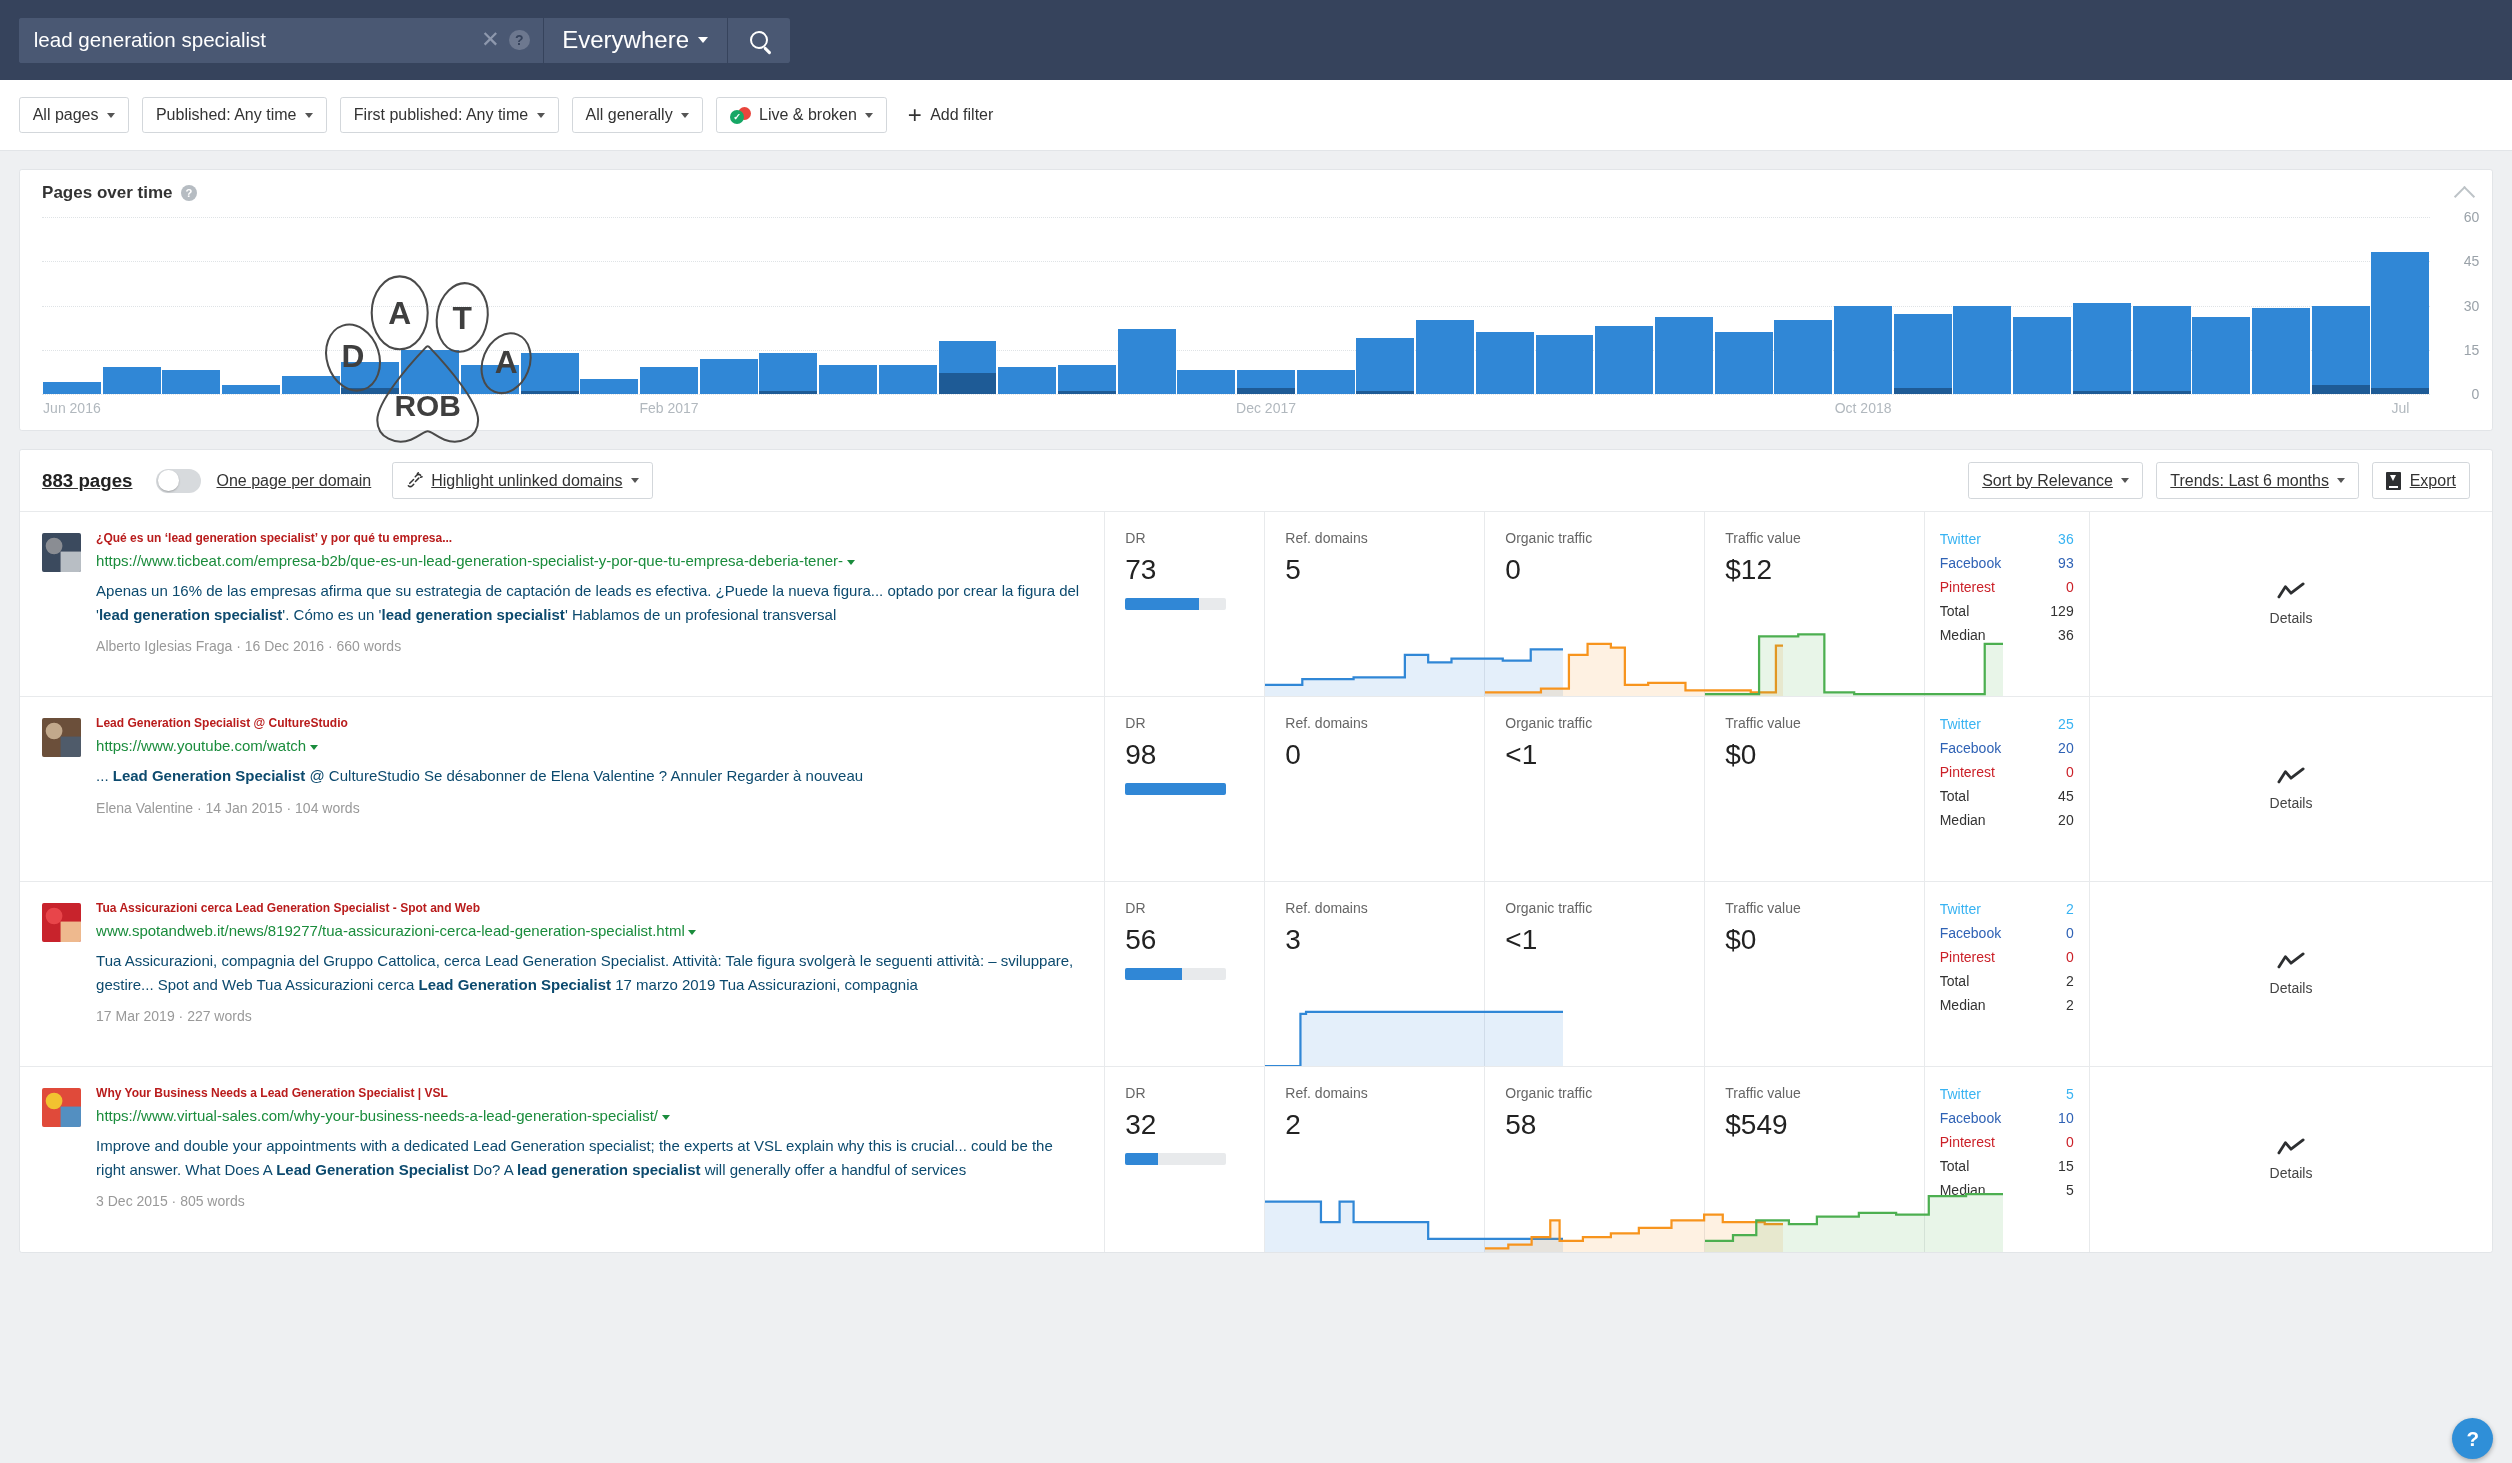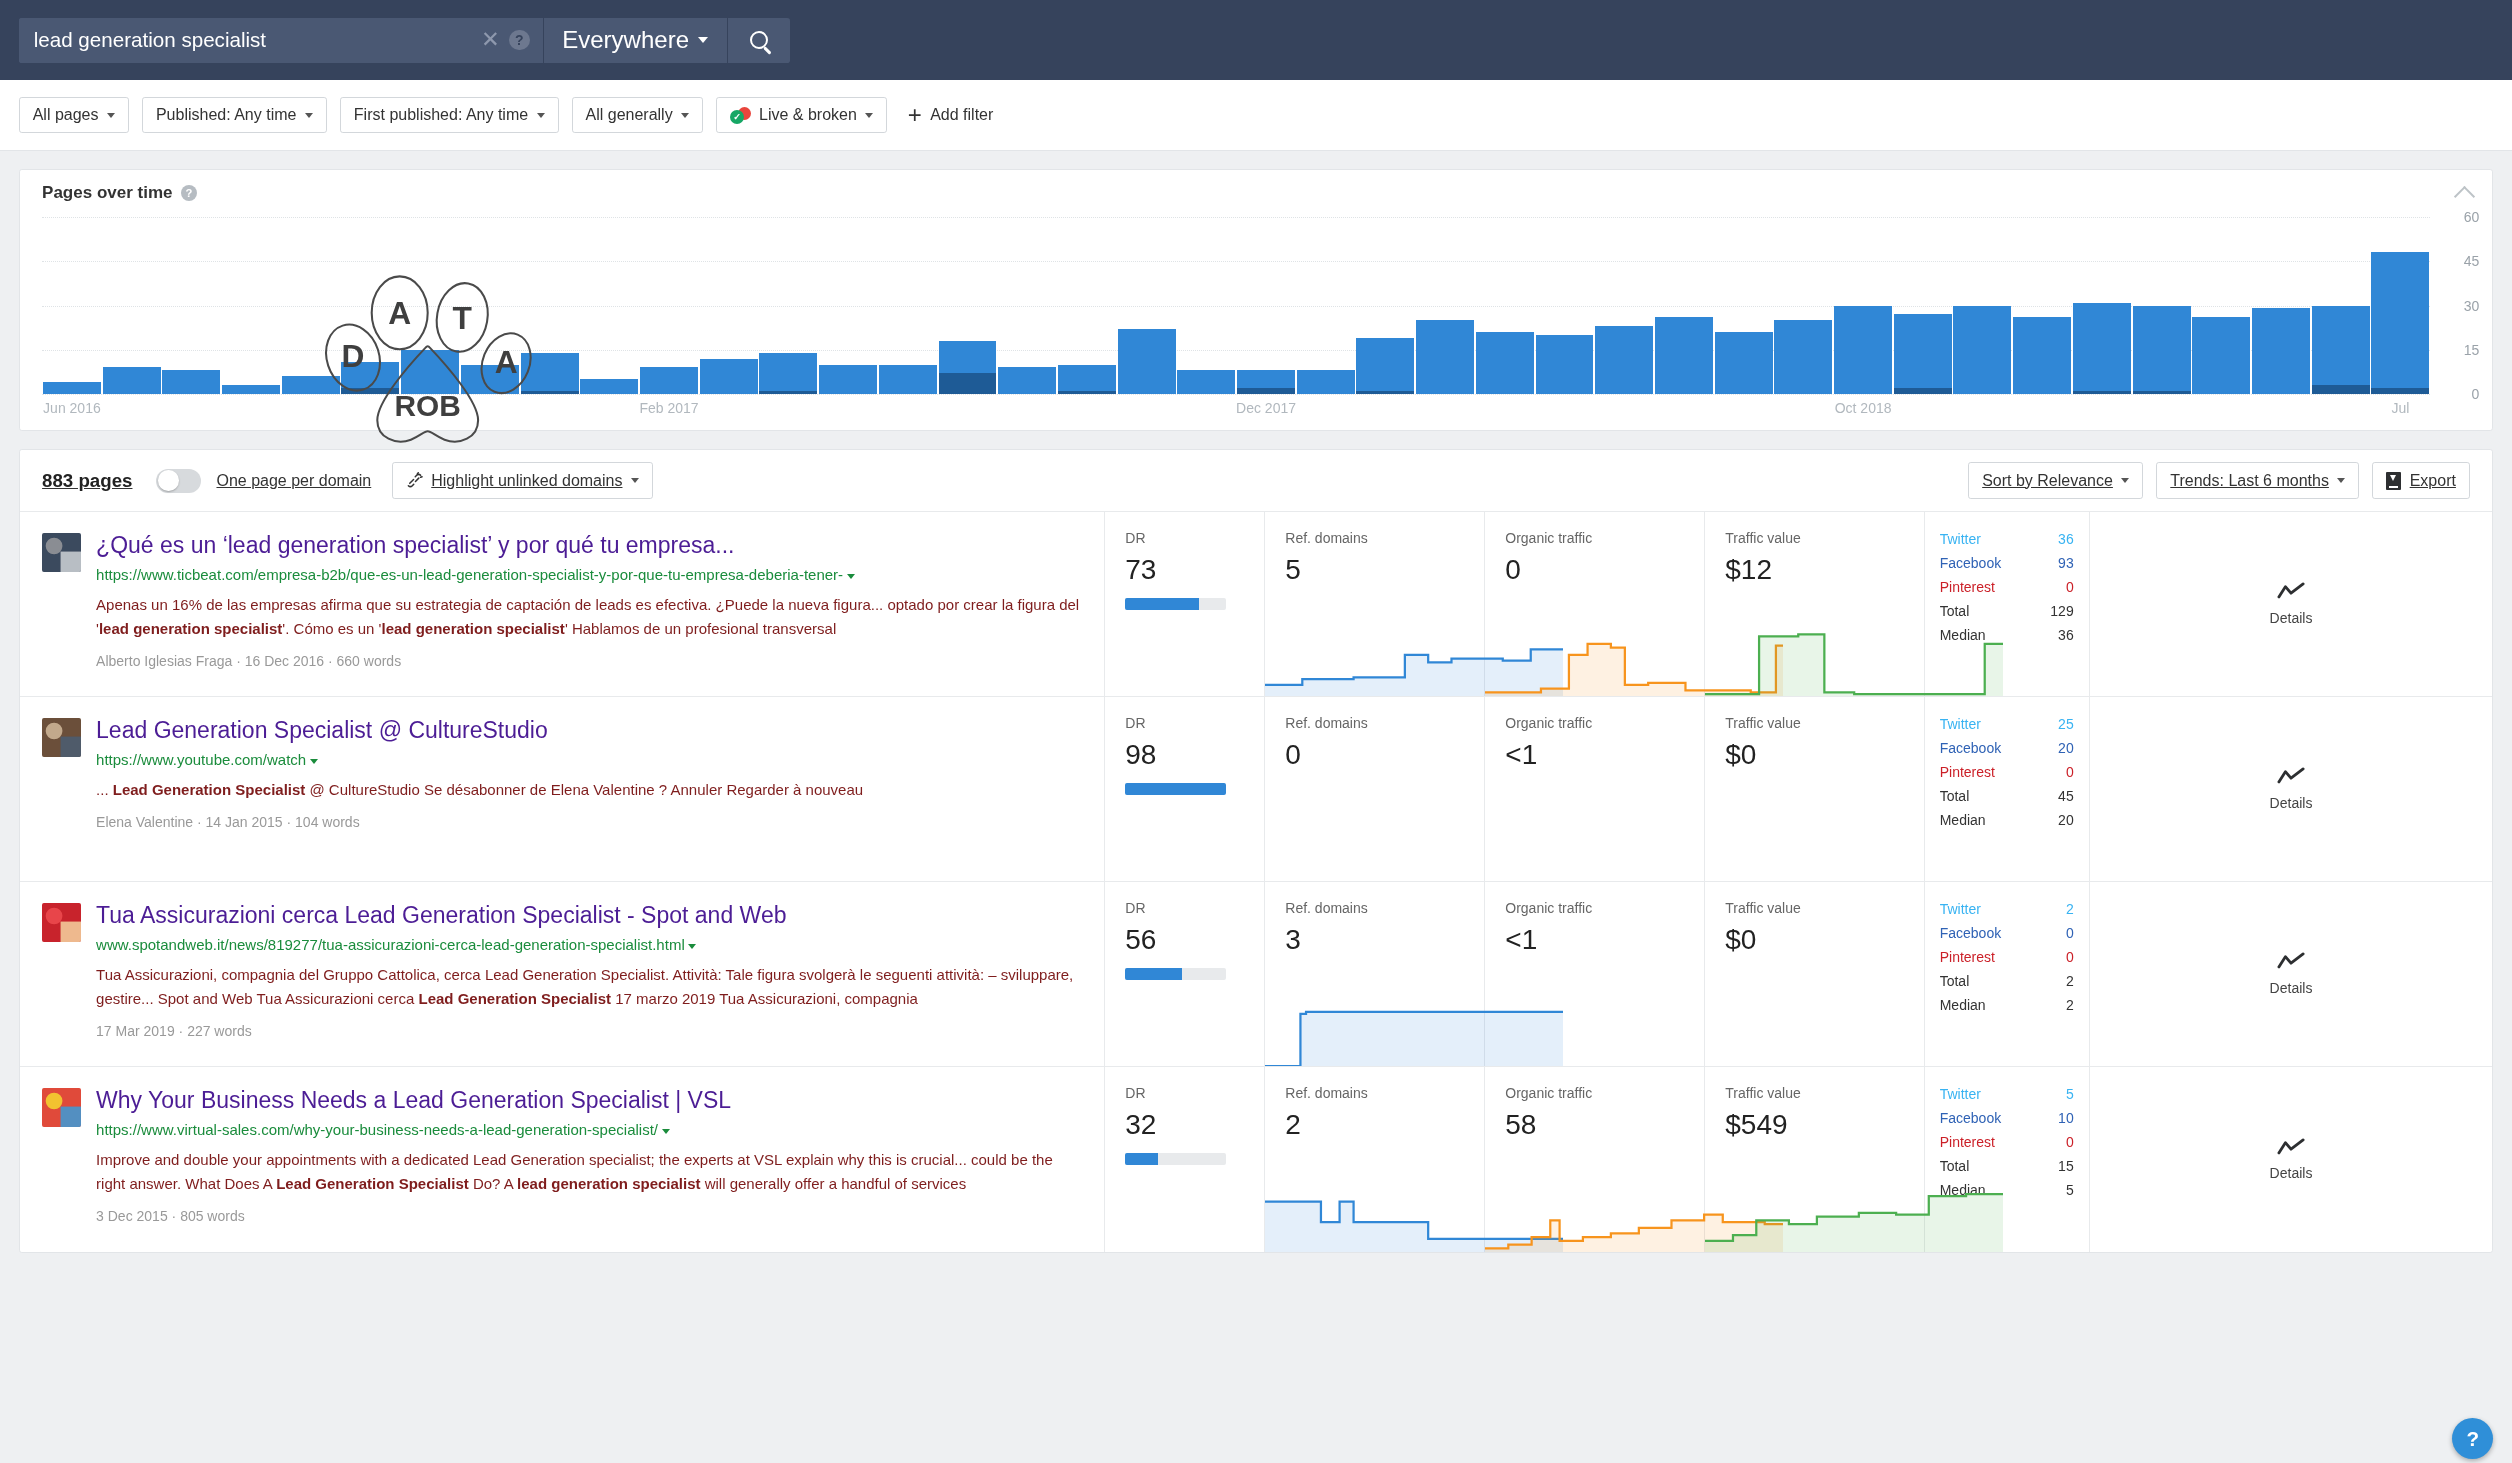"¿Qué es un ‘lead generation" .rtitle { color: #4c1d95 -> #b91c1c; font-size: 23px -> 12px; font-weight: normal -> bold }
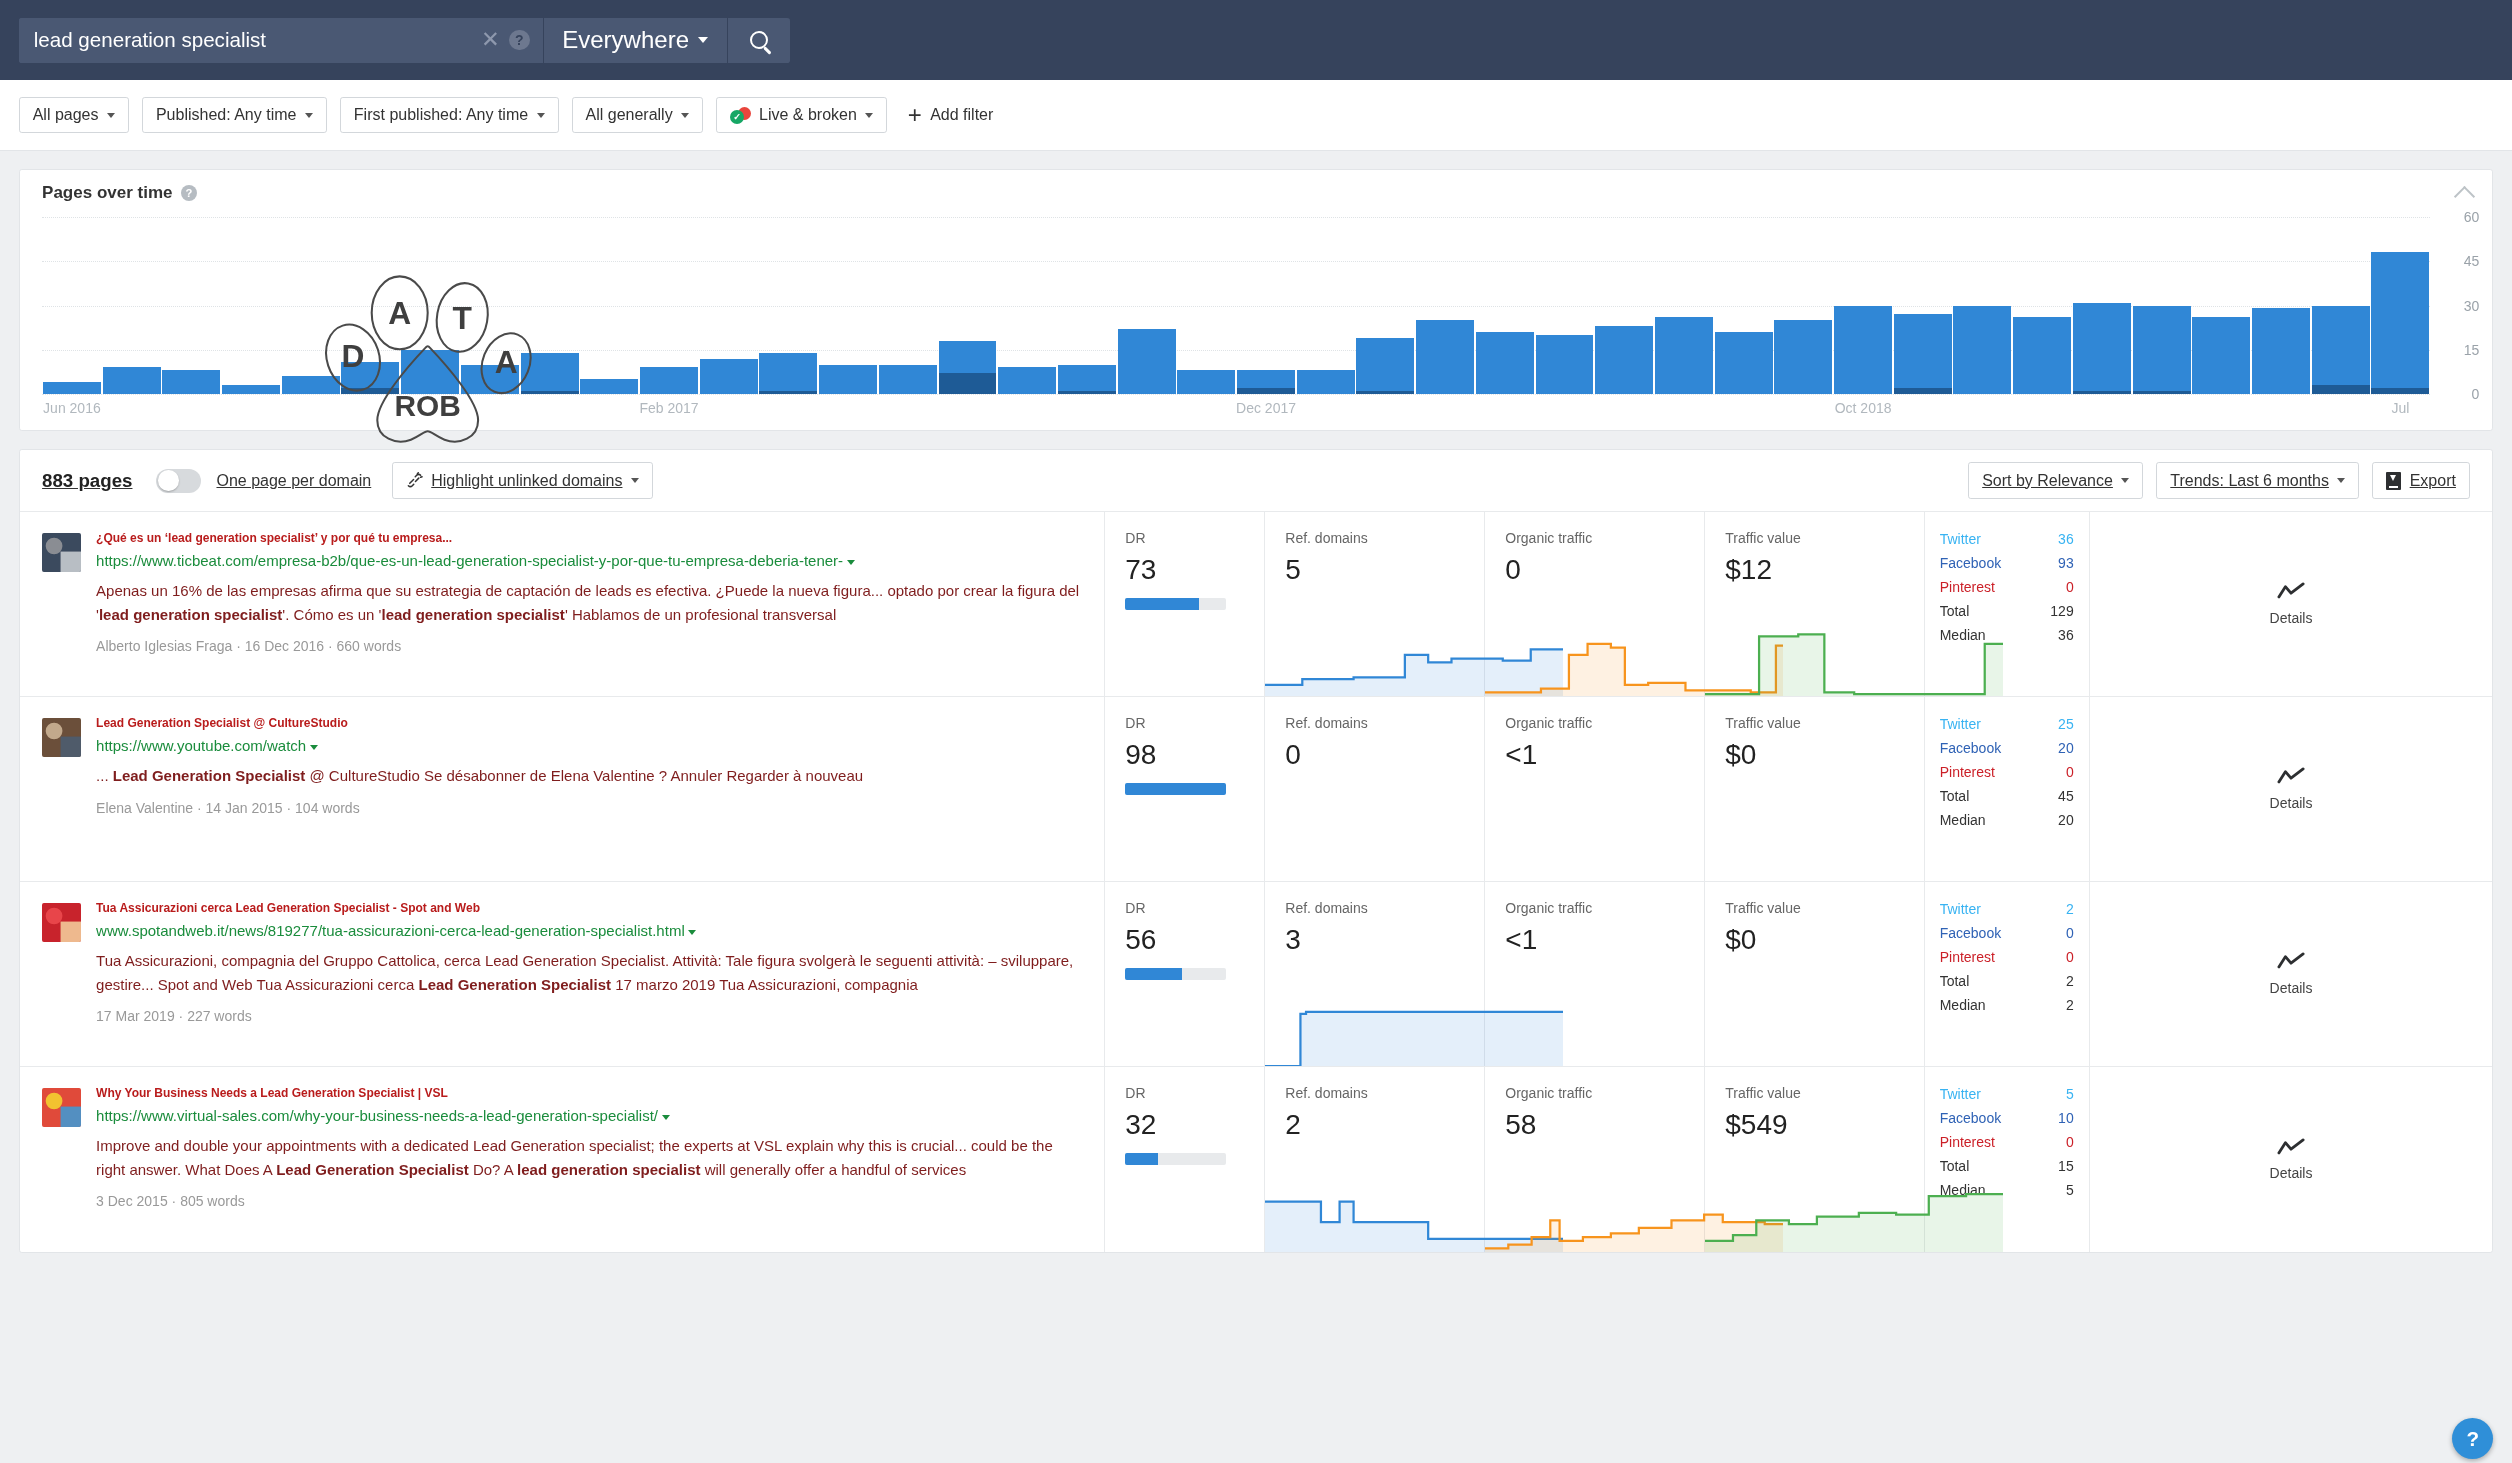"Apenas un 16% de las" .rdesc { color: #7f1d1d -> #0c4a6e }
